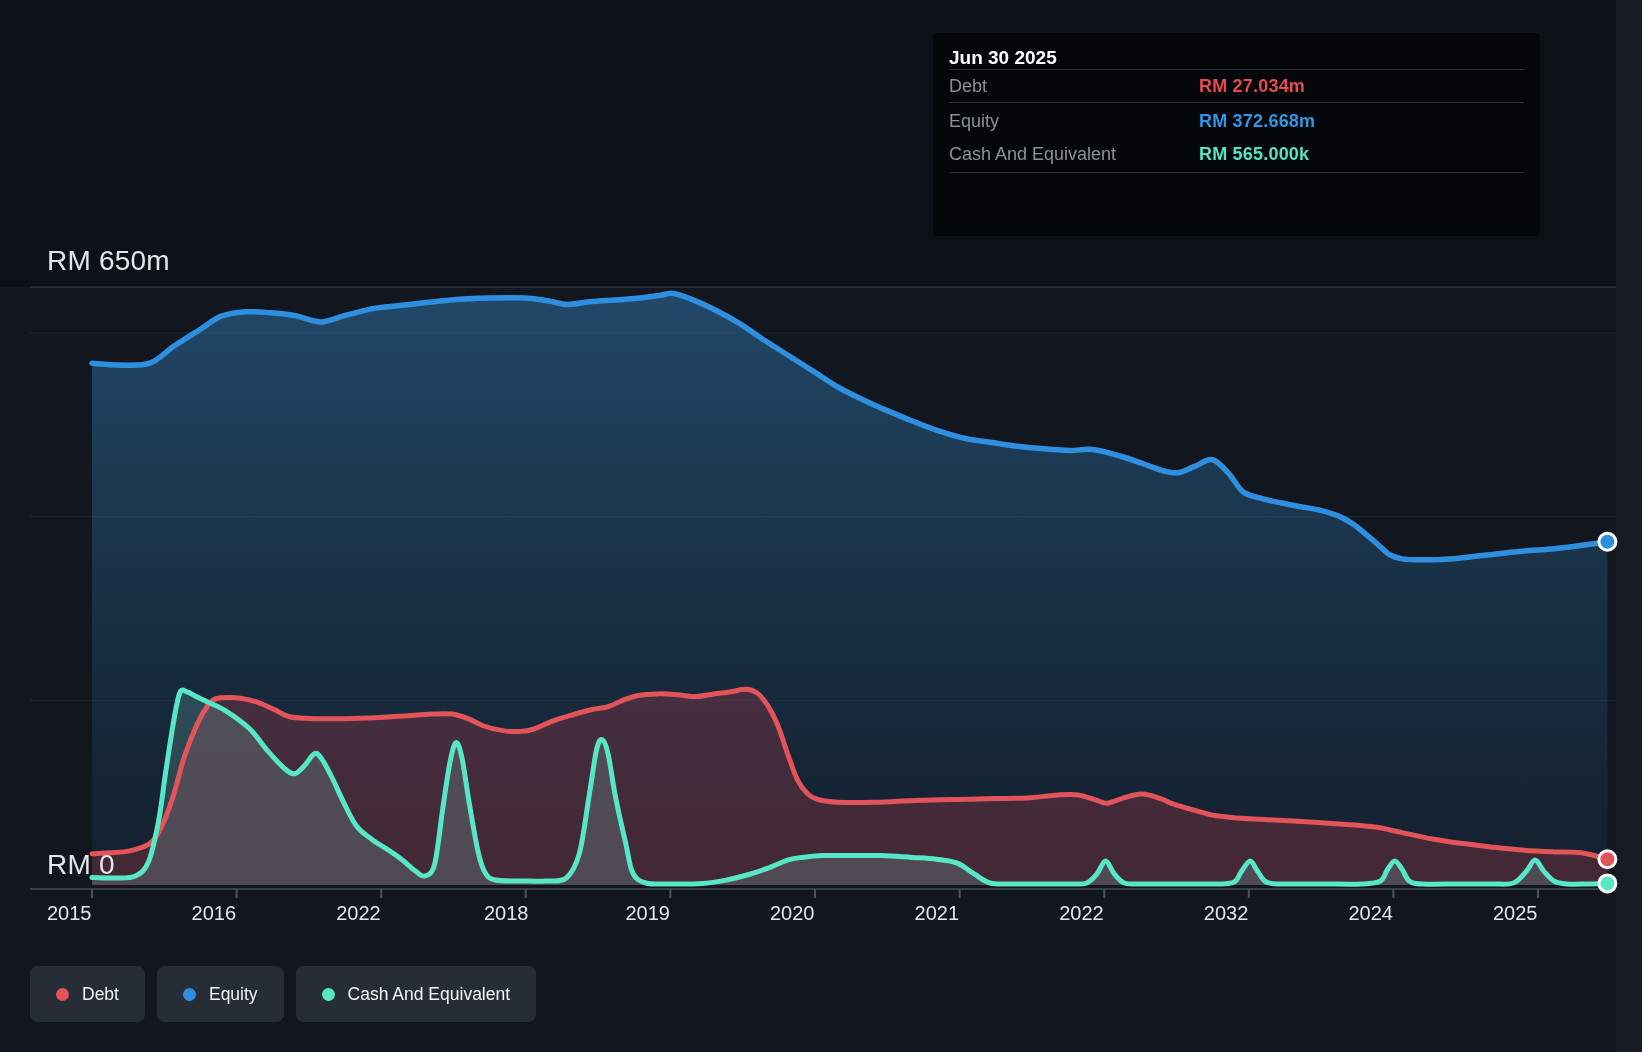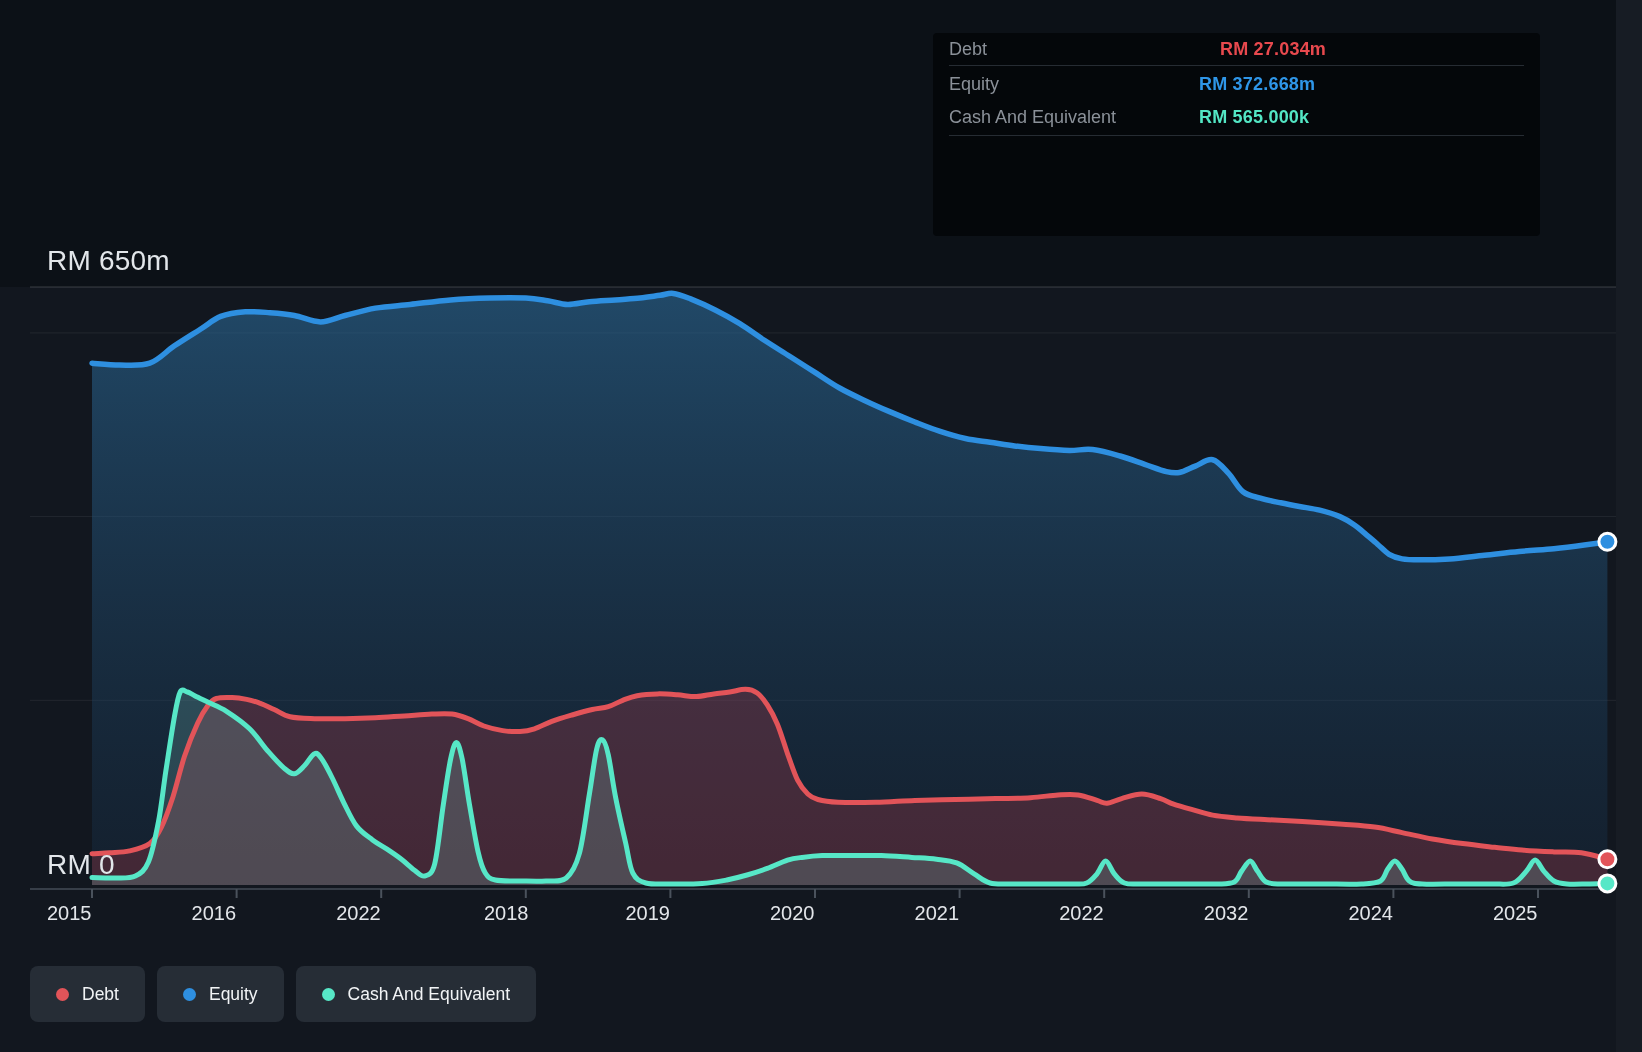"Jun 30 2025" div.tt-title { html: none -> <div>Jun 30 2025</div> }
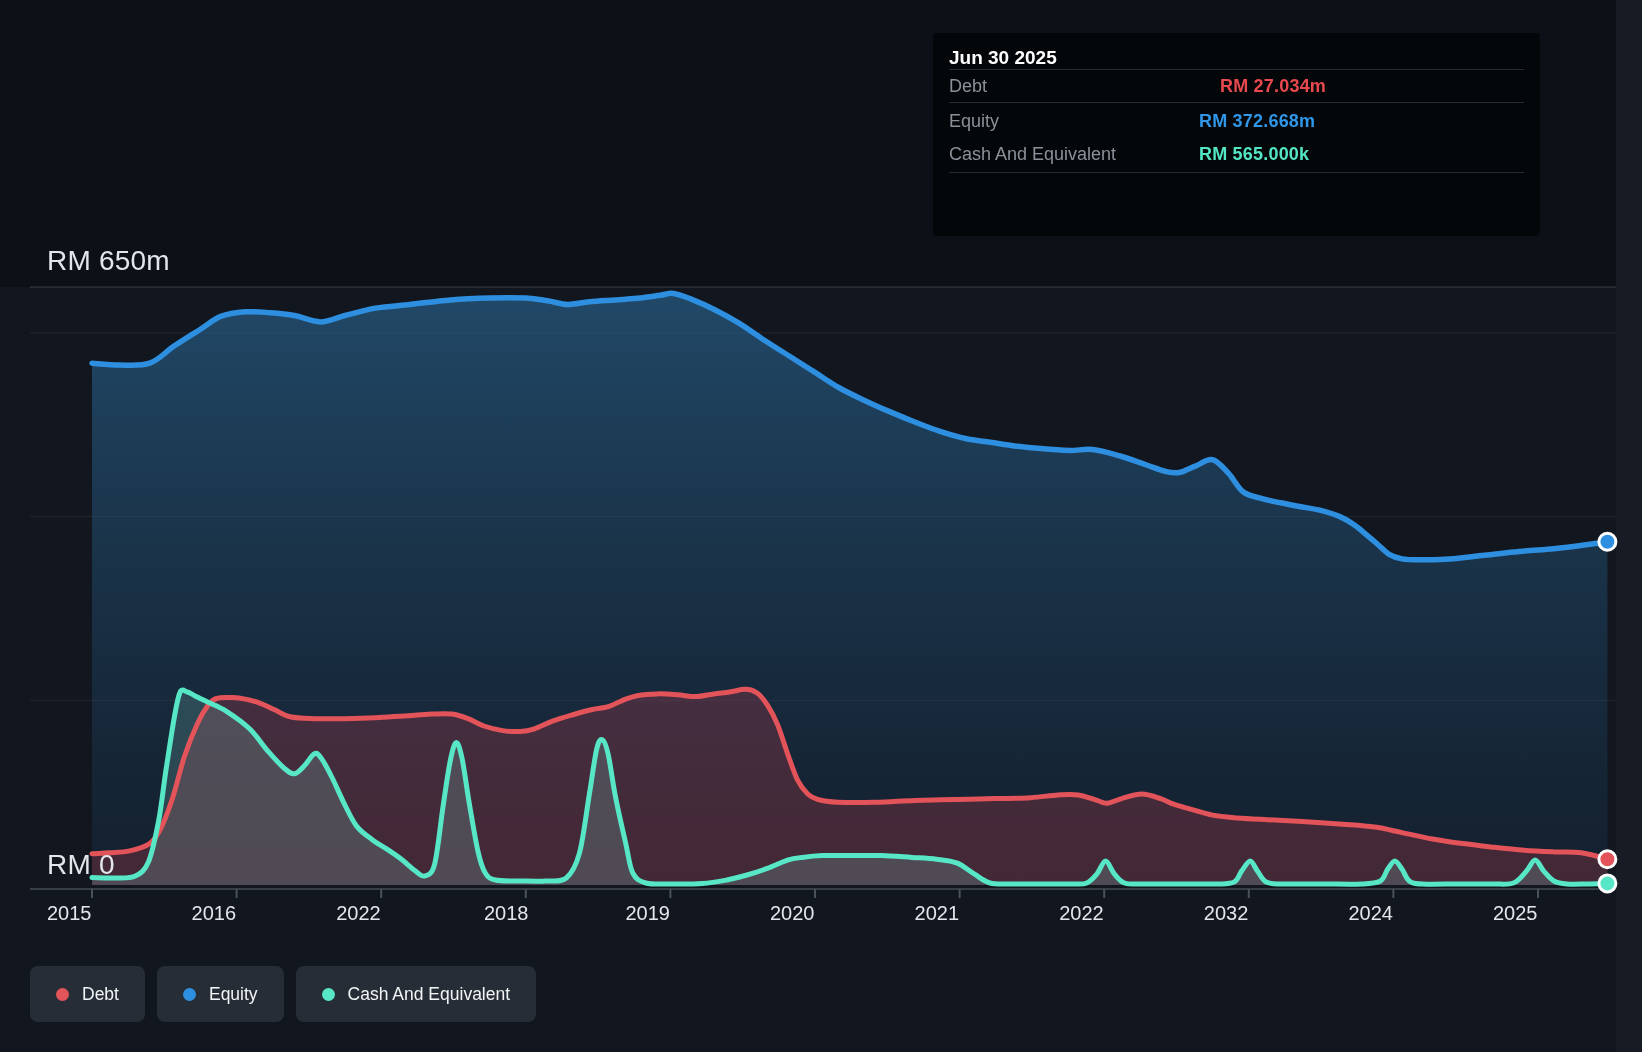"RM 27.034m" span.tt-value { margin-left: 21px -> none }
